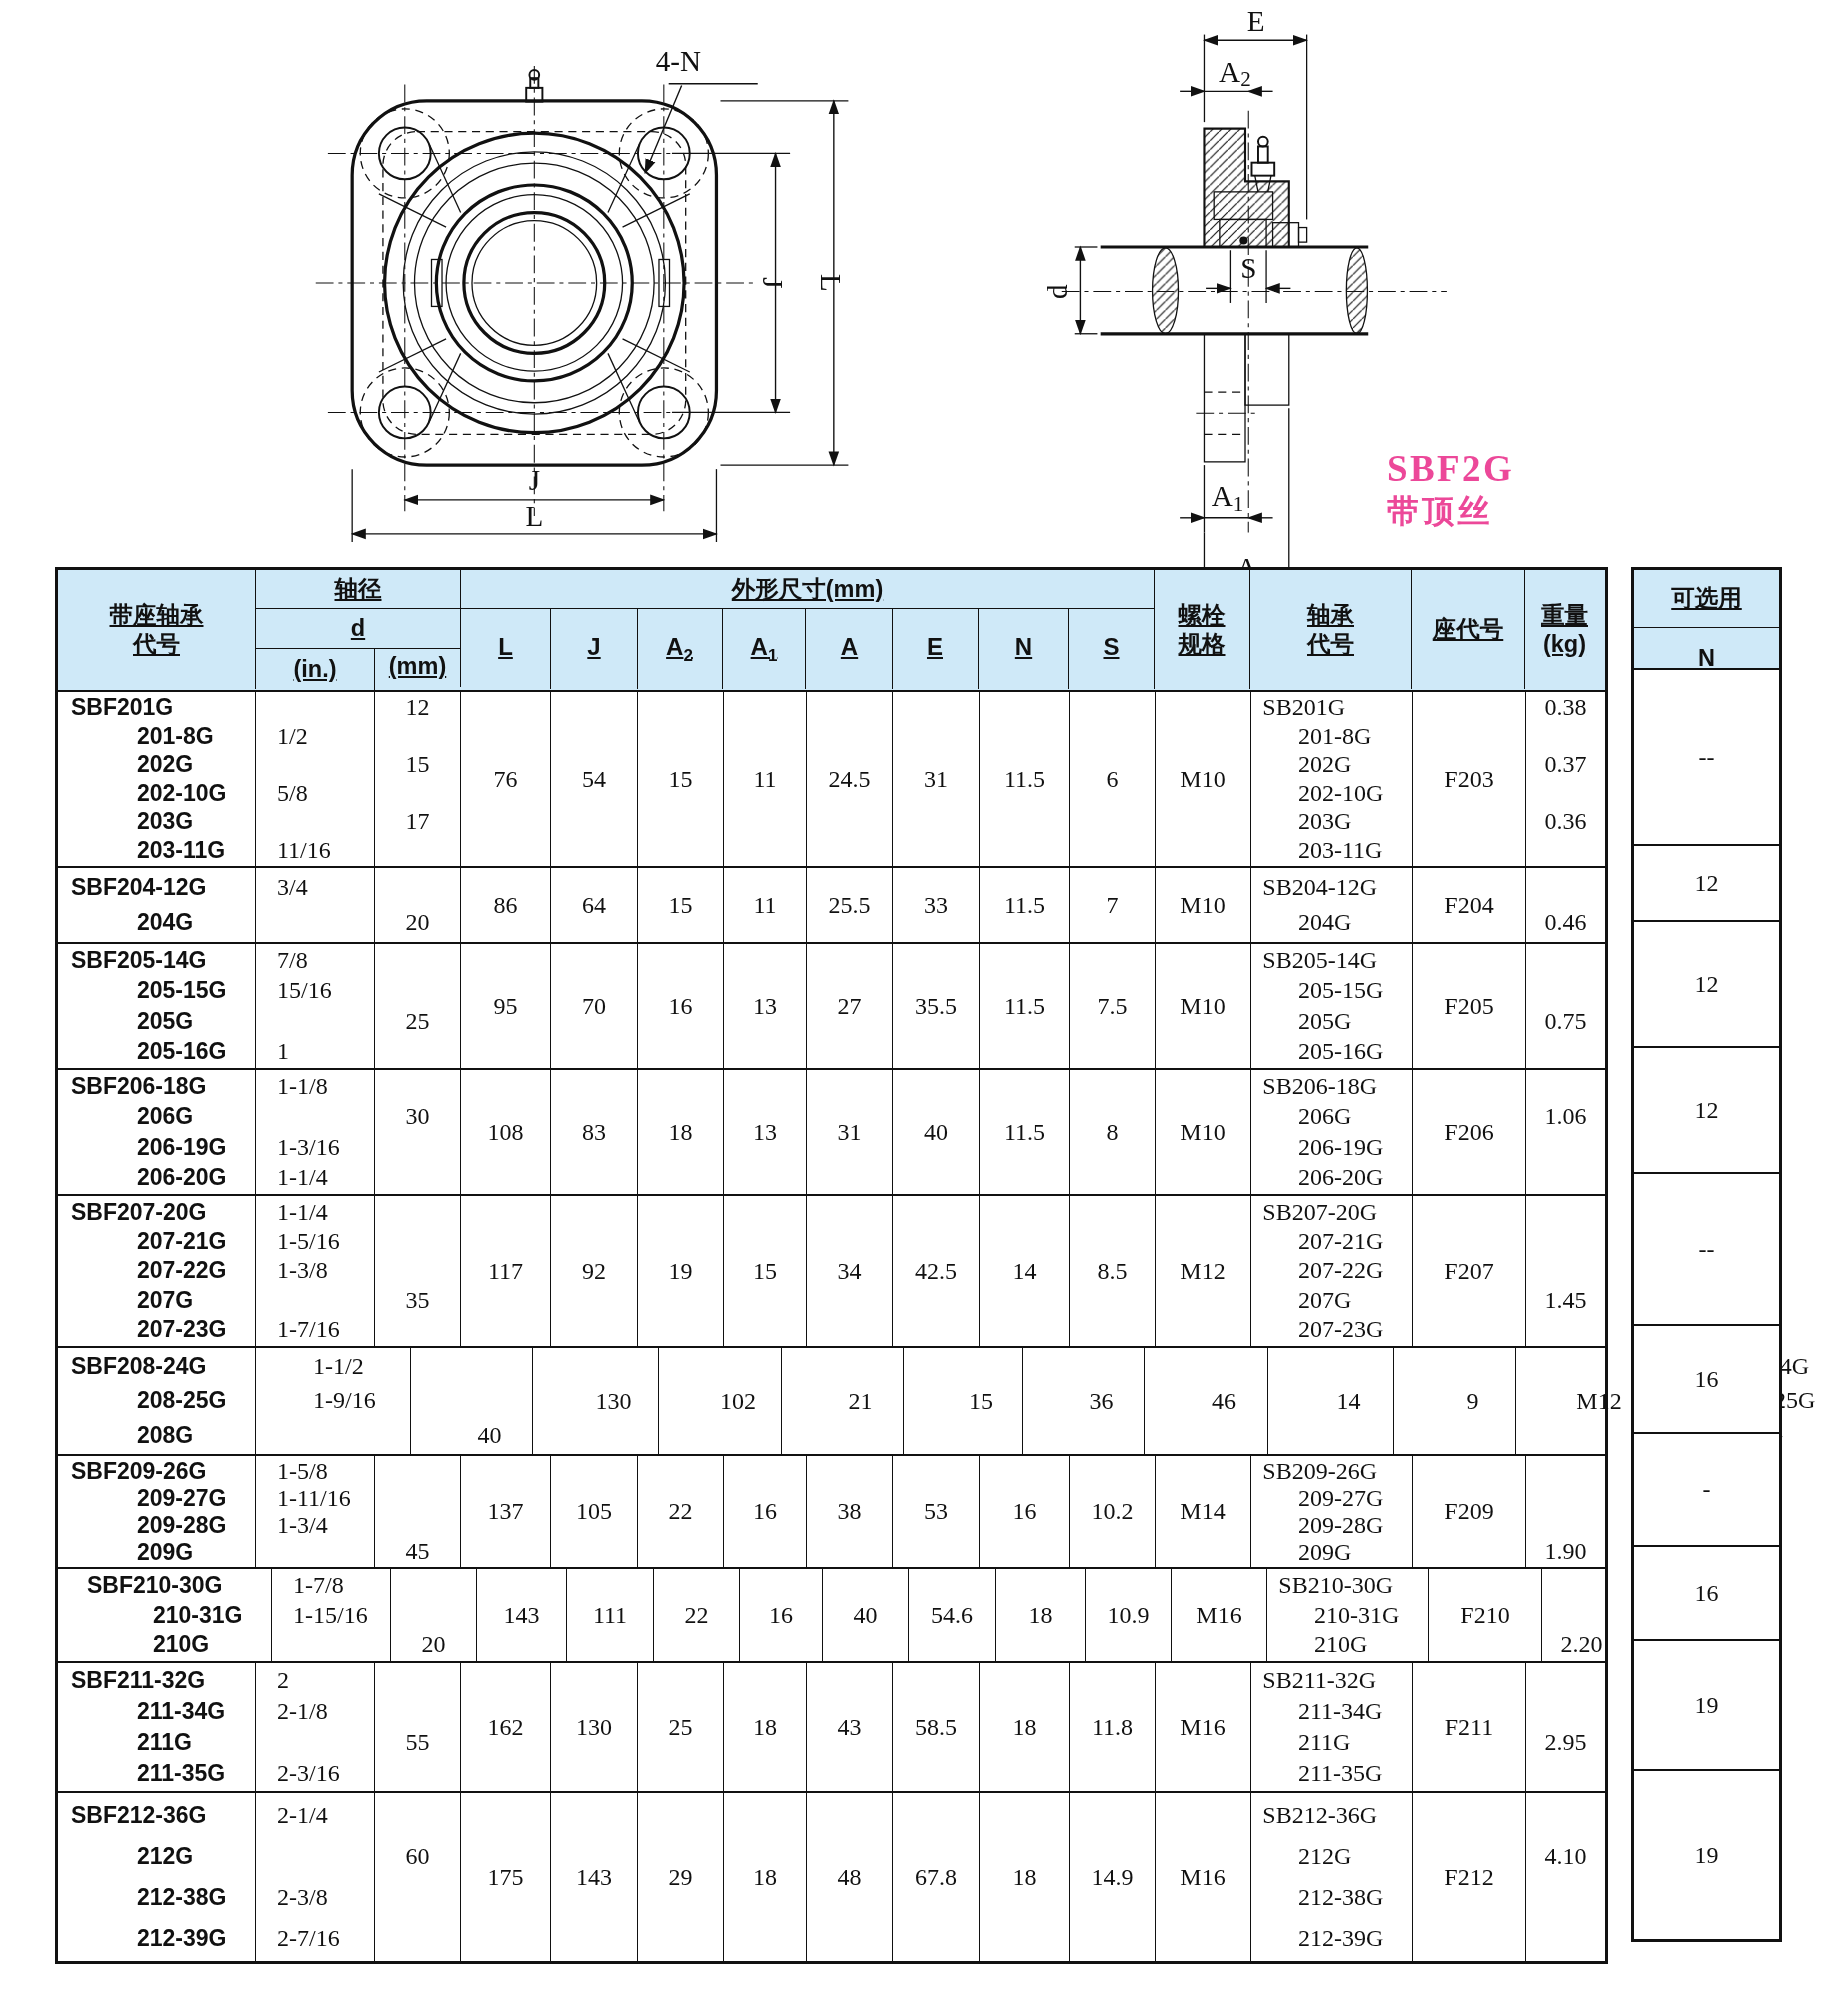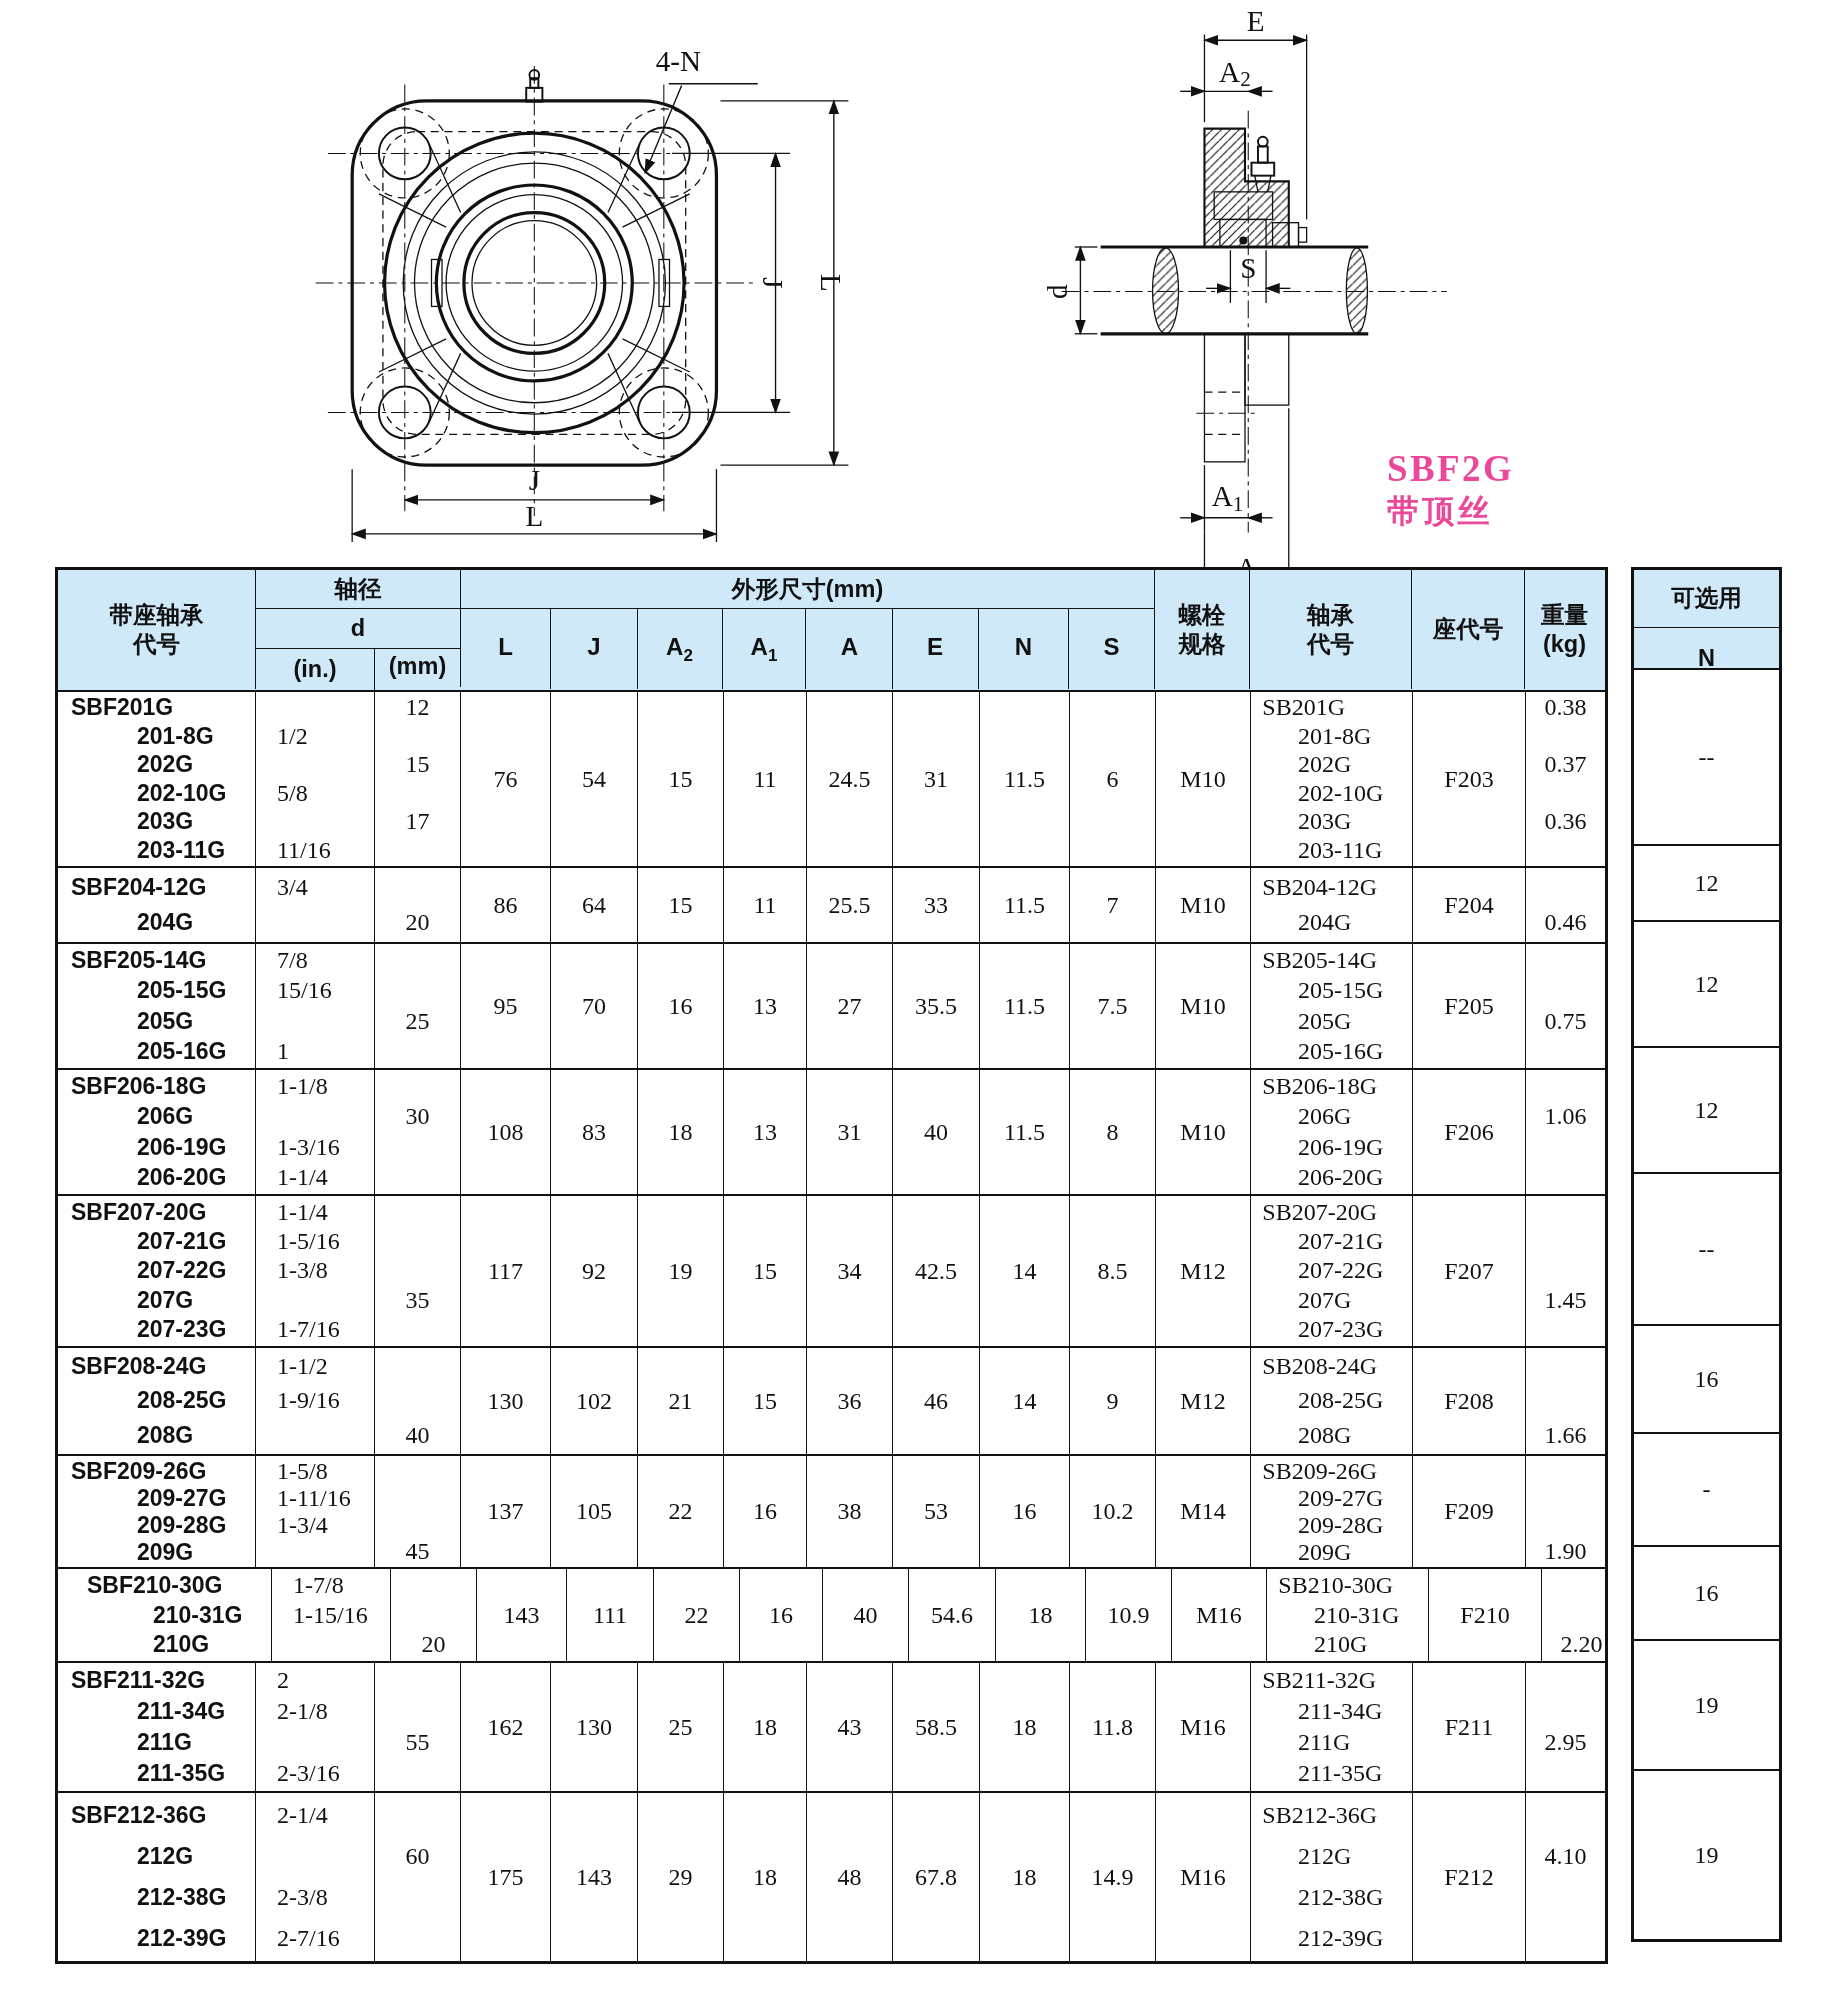"轴径" .hc { text-decoration: none -> underline }
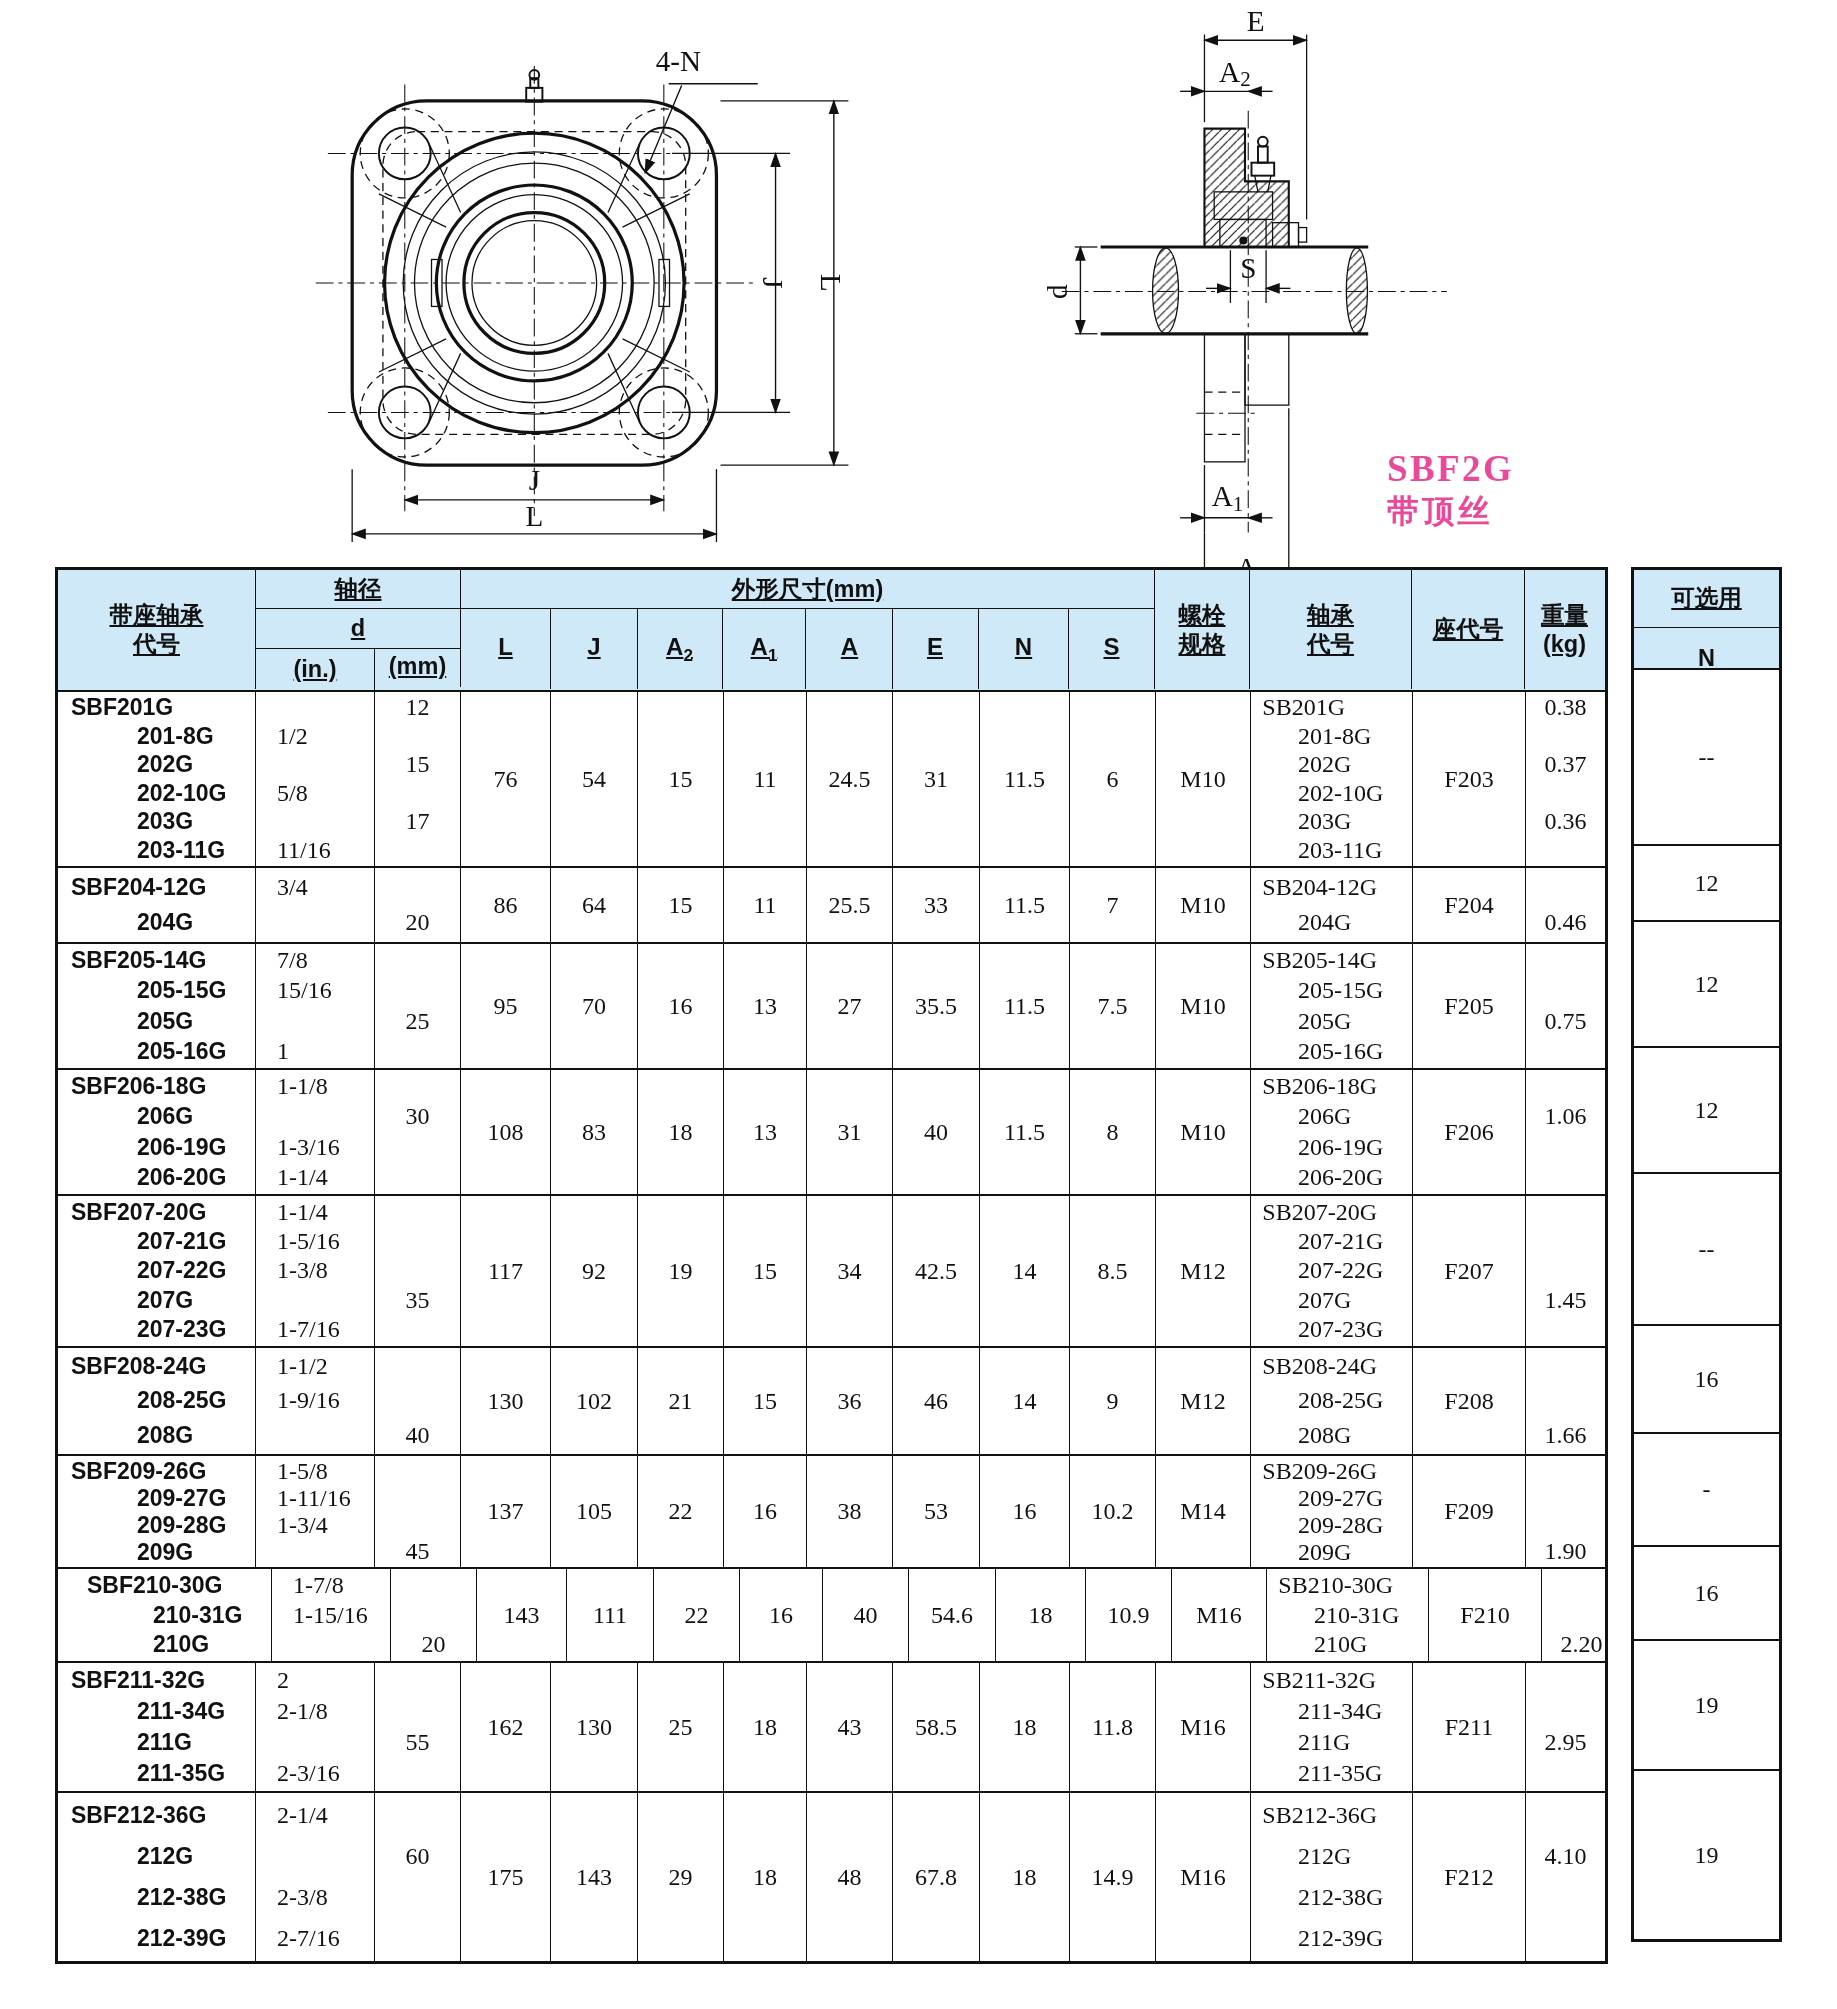"SBF208-24G" div.trow { gap: none -> 36px }
